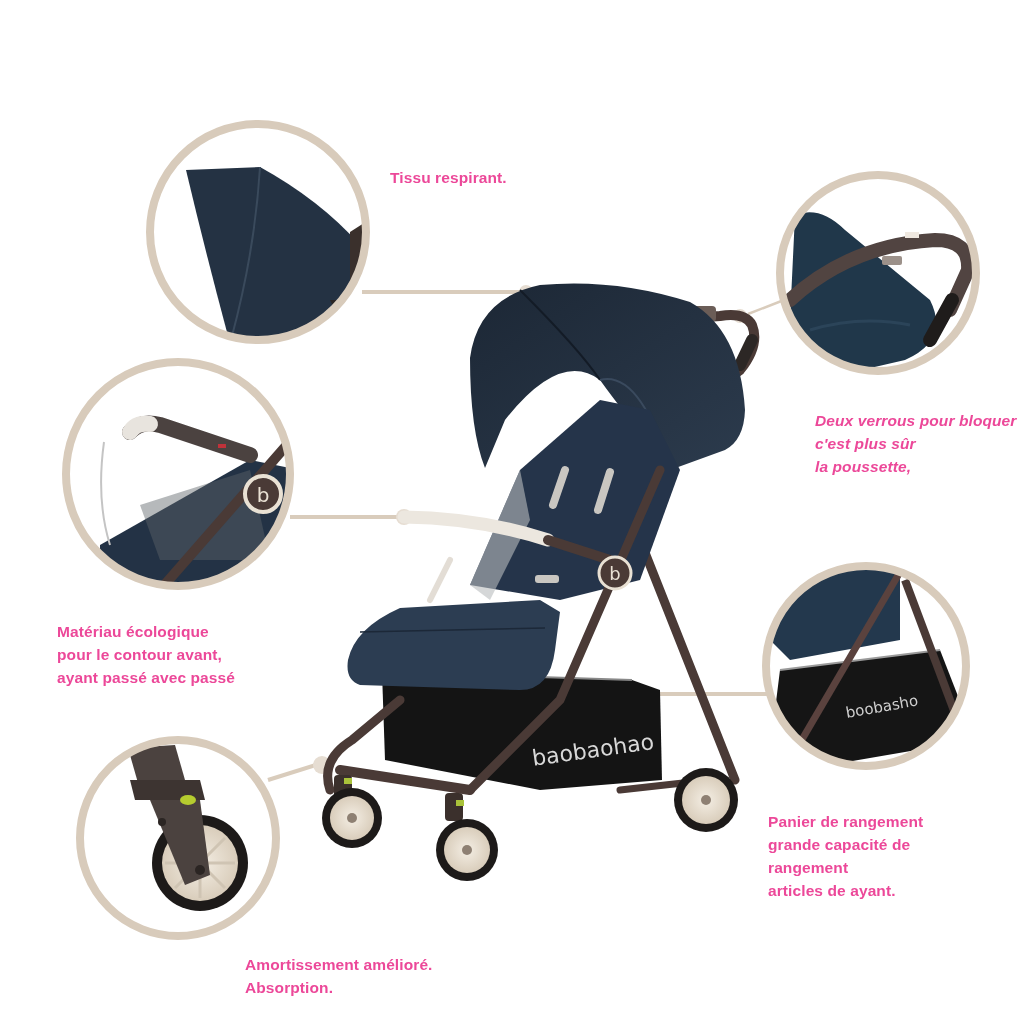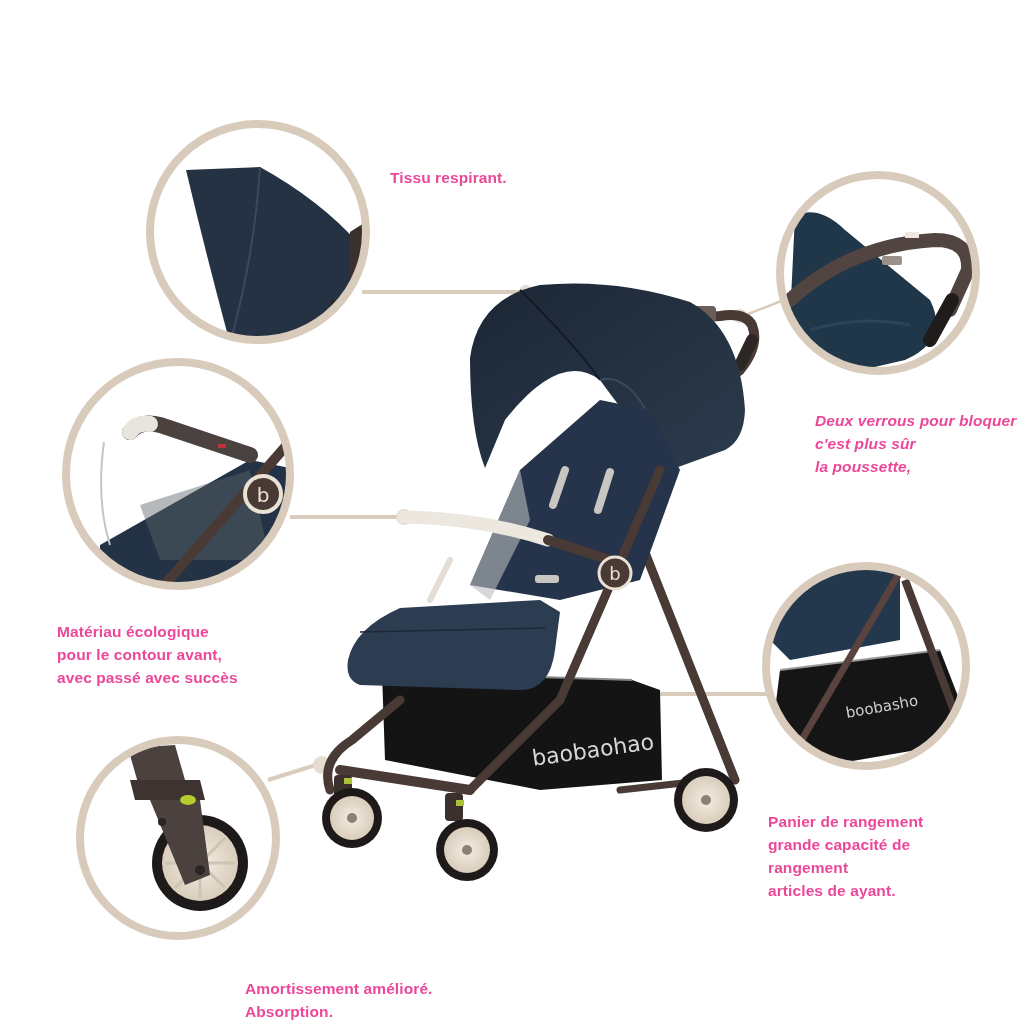"avec passé avec succès" span { text: avec passé avec succès -> ayant passé avec passé }
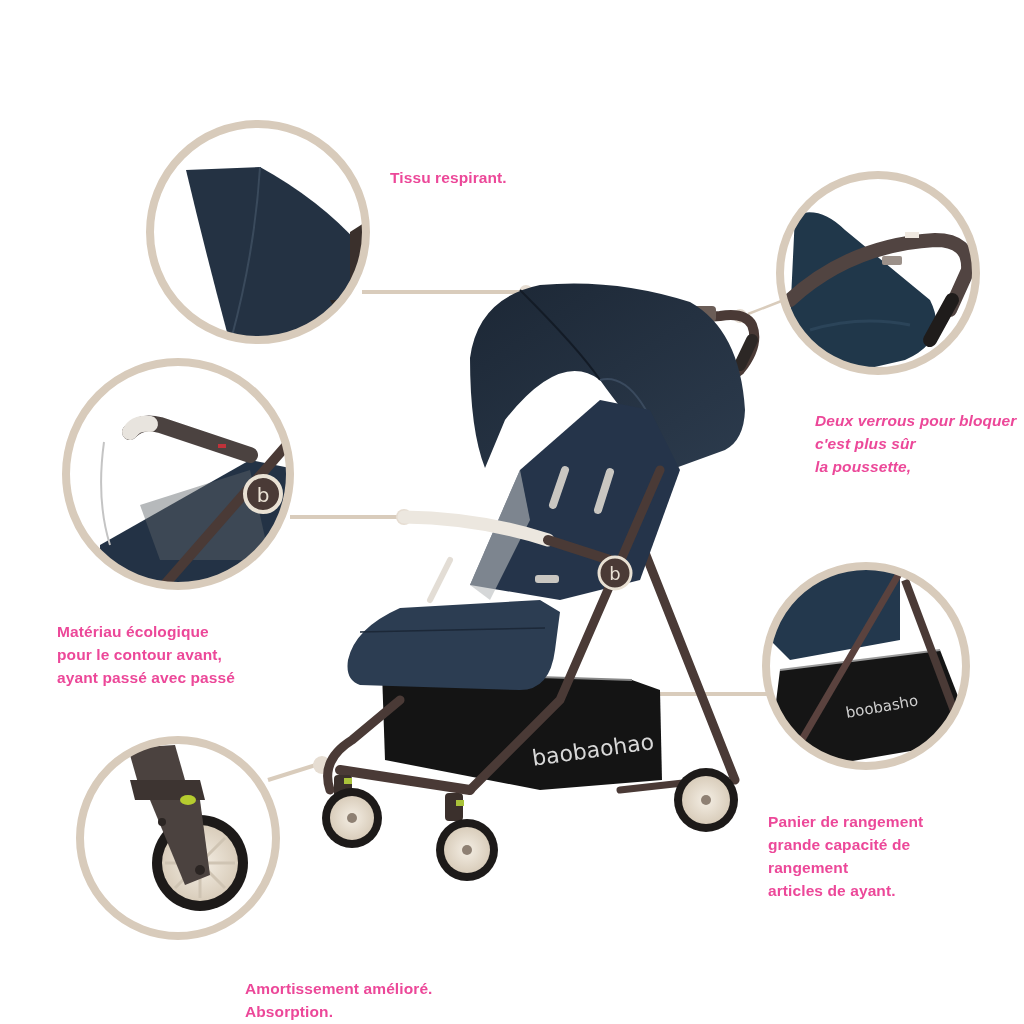"Amortissement amélioré." div.label { margin-top: 24px -> none }
